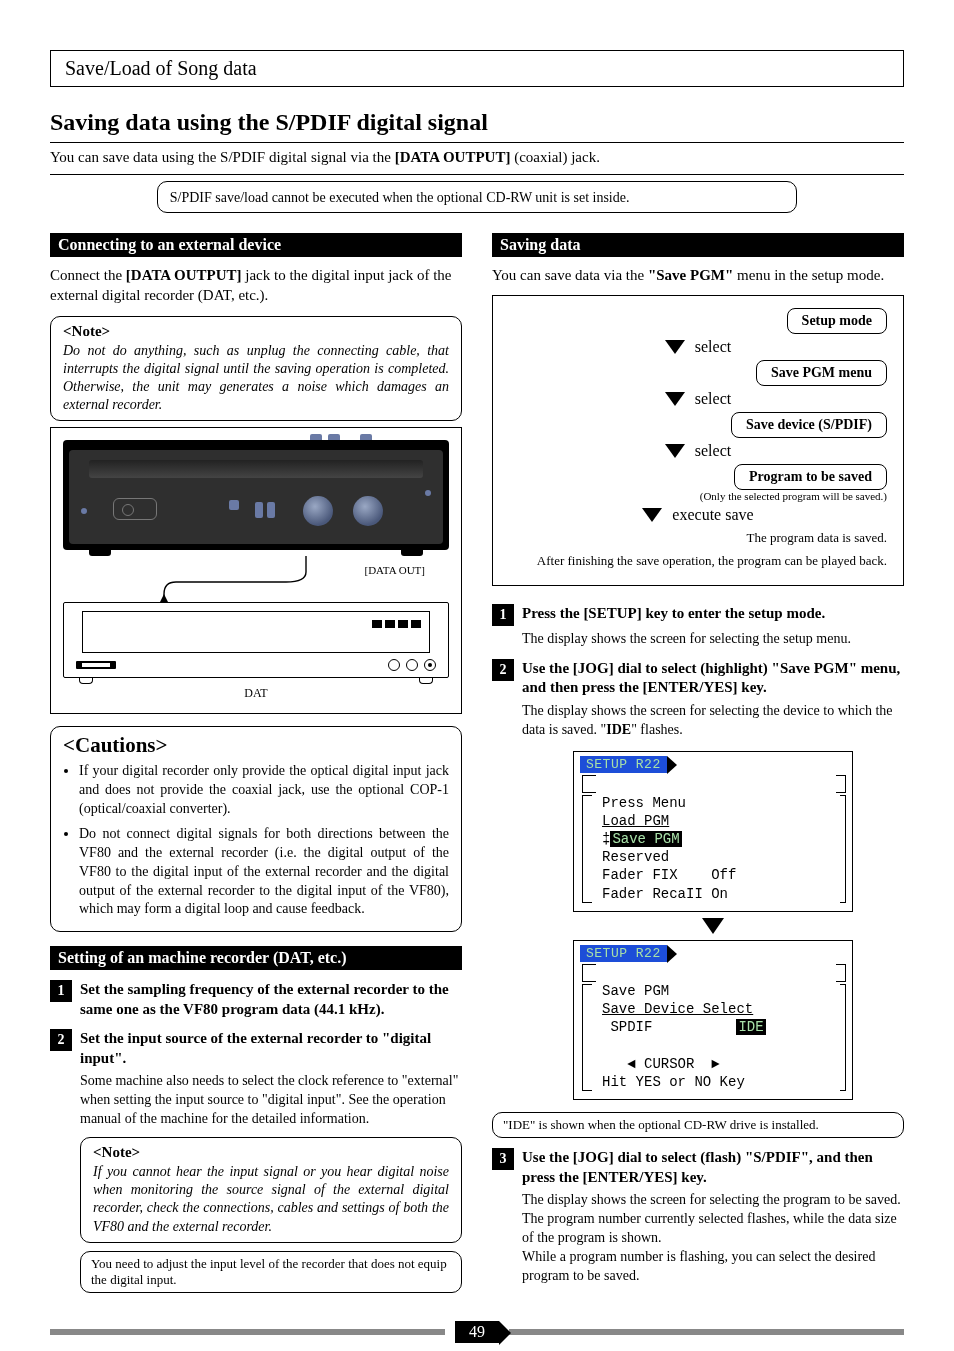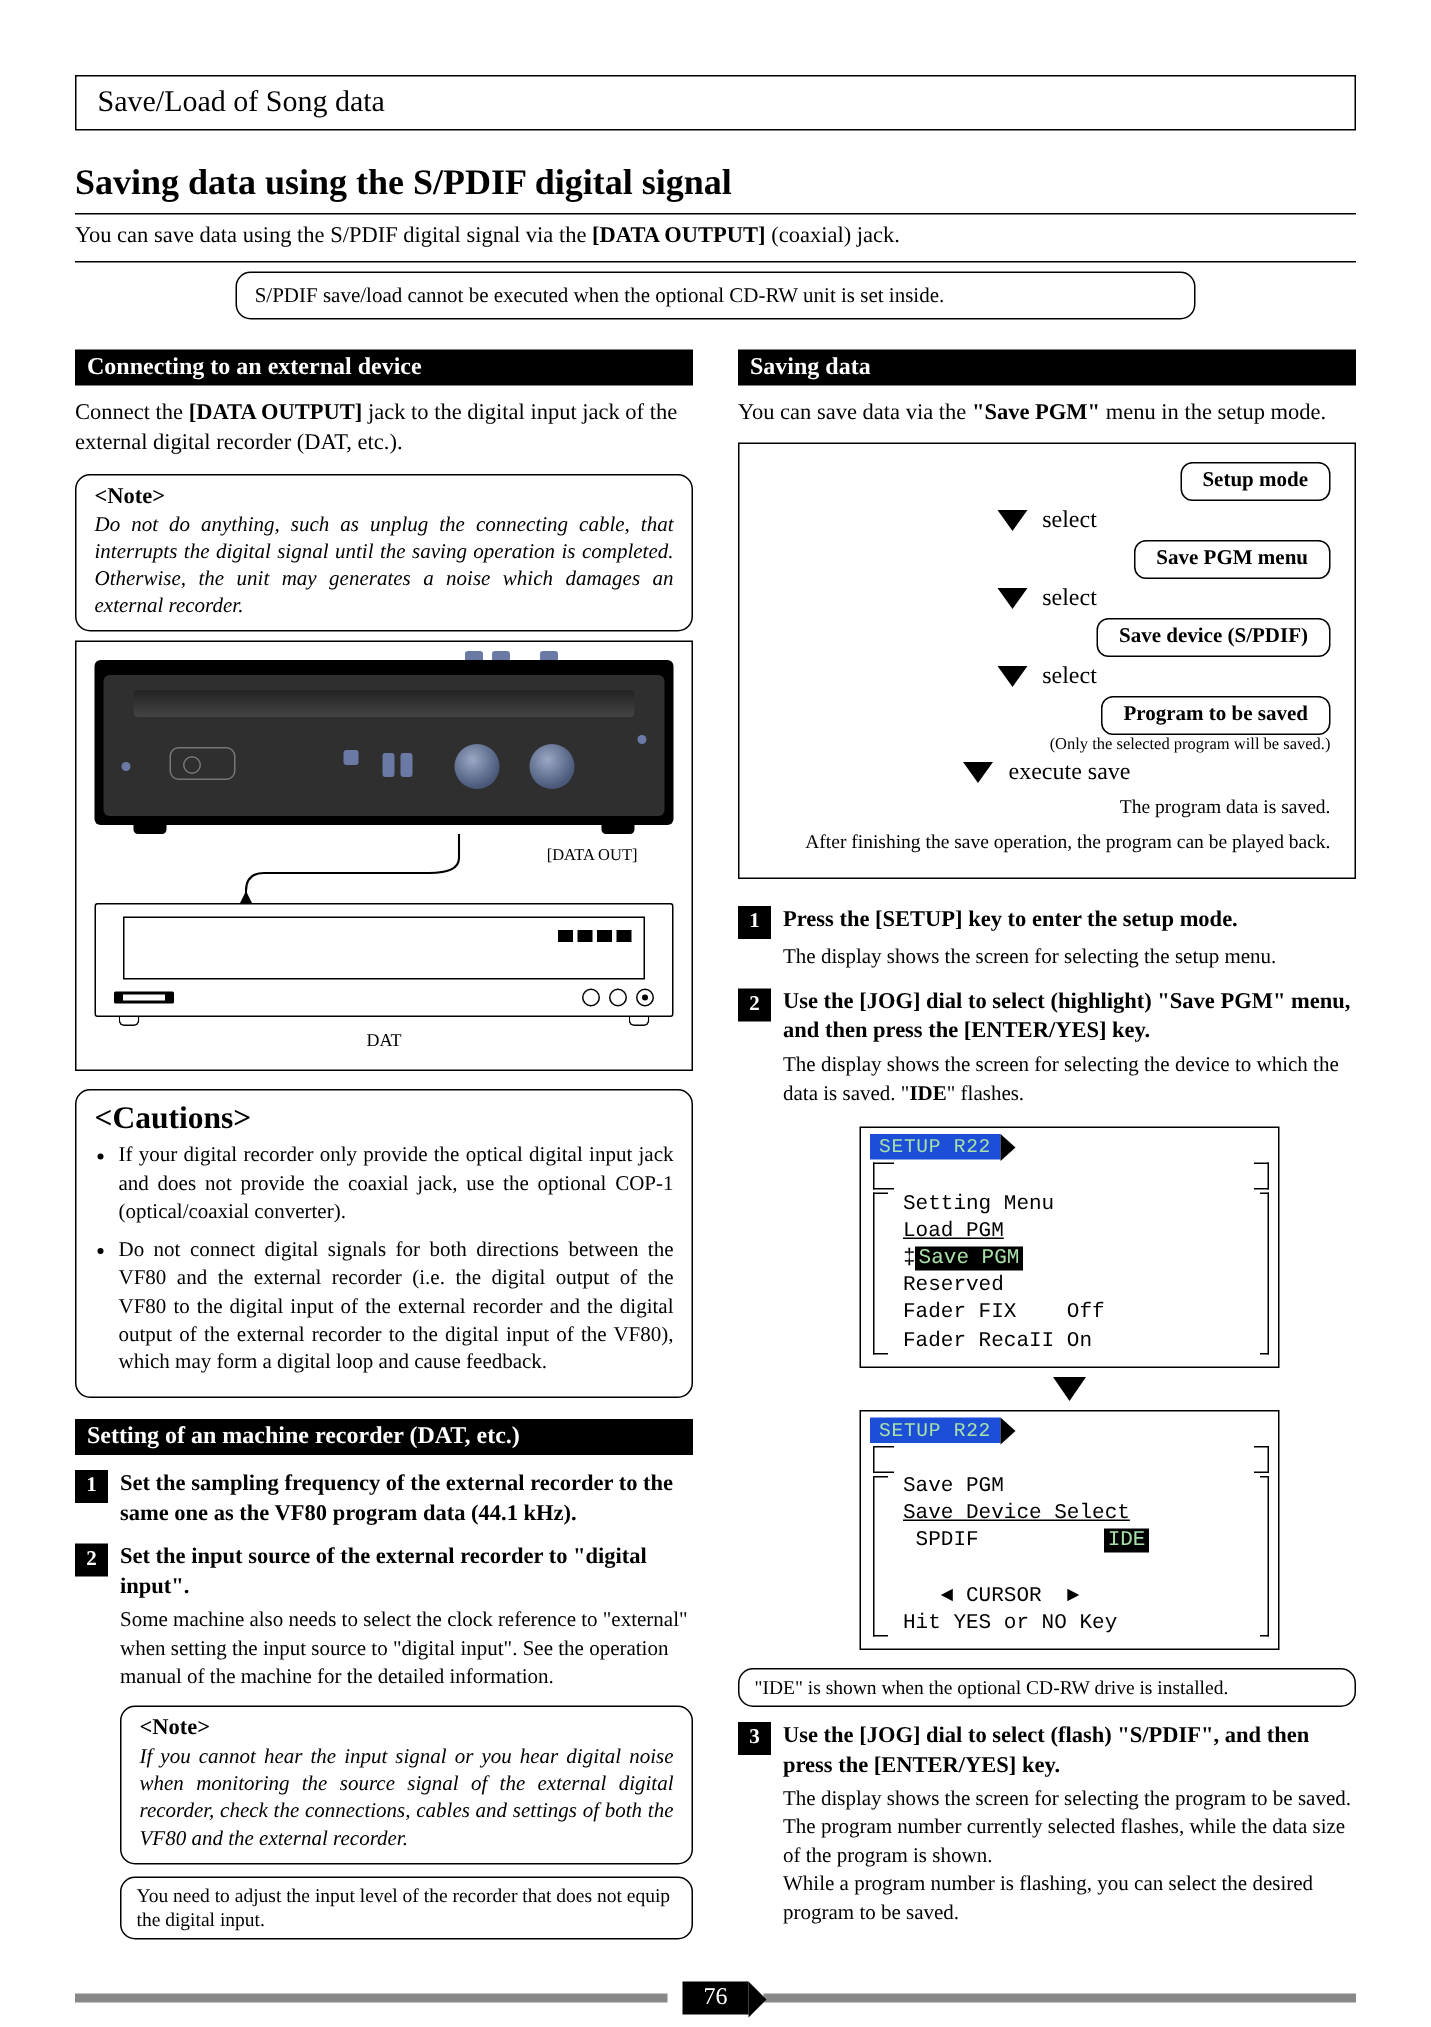"Setting Menu" span { text: Setting -> Press }
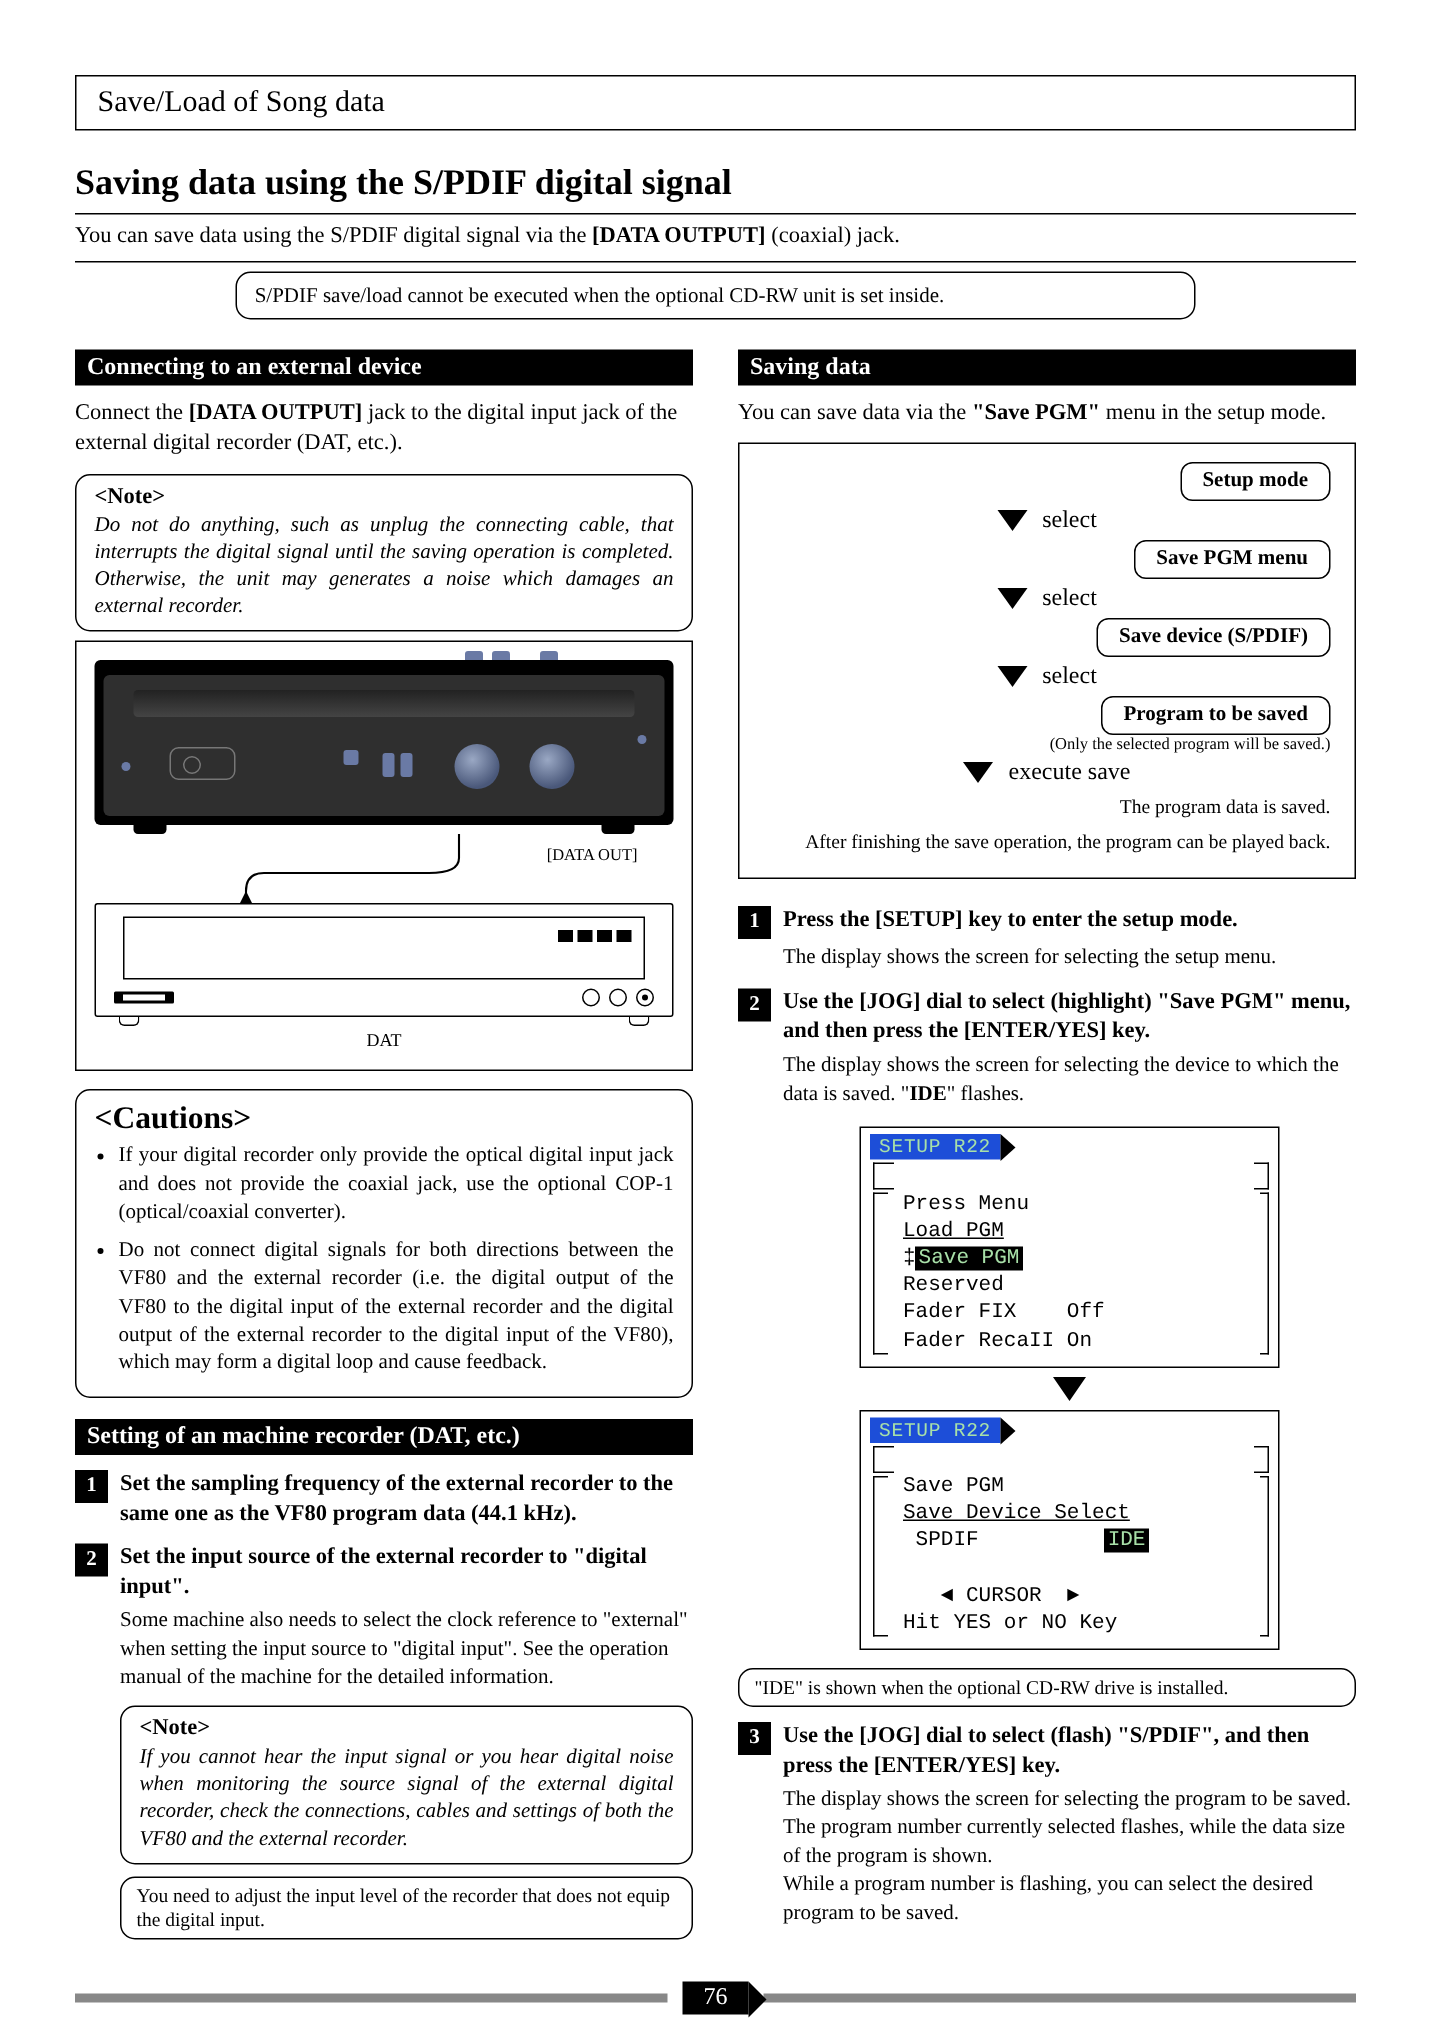"76" div.pn-badge { text: 76 -> 49 }
